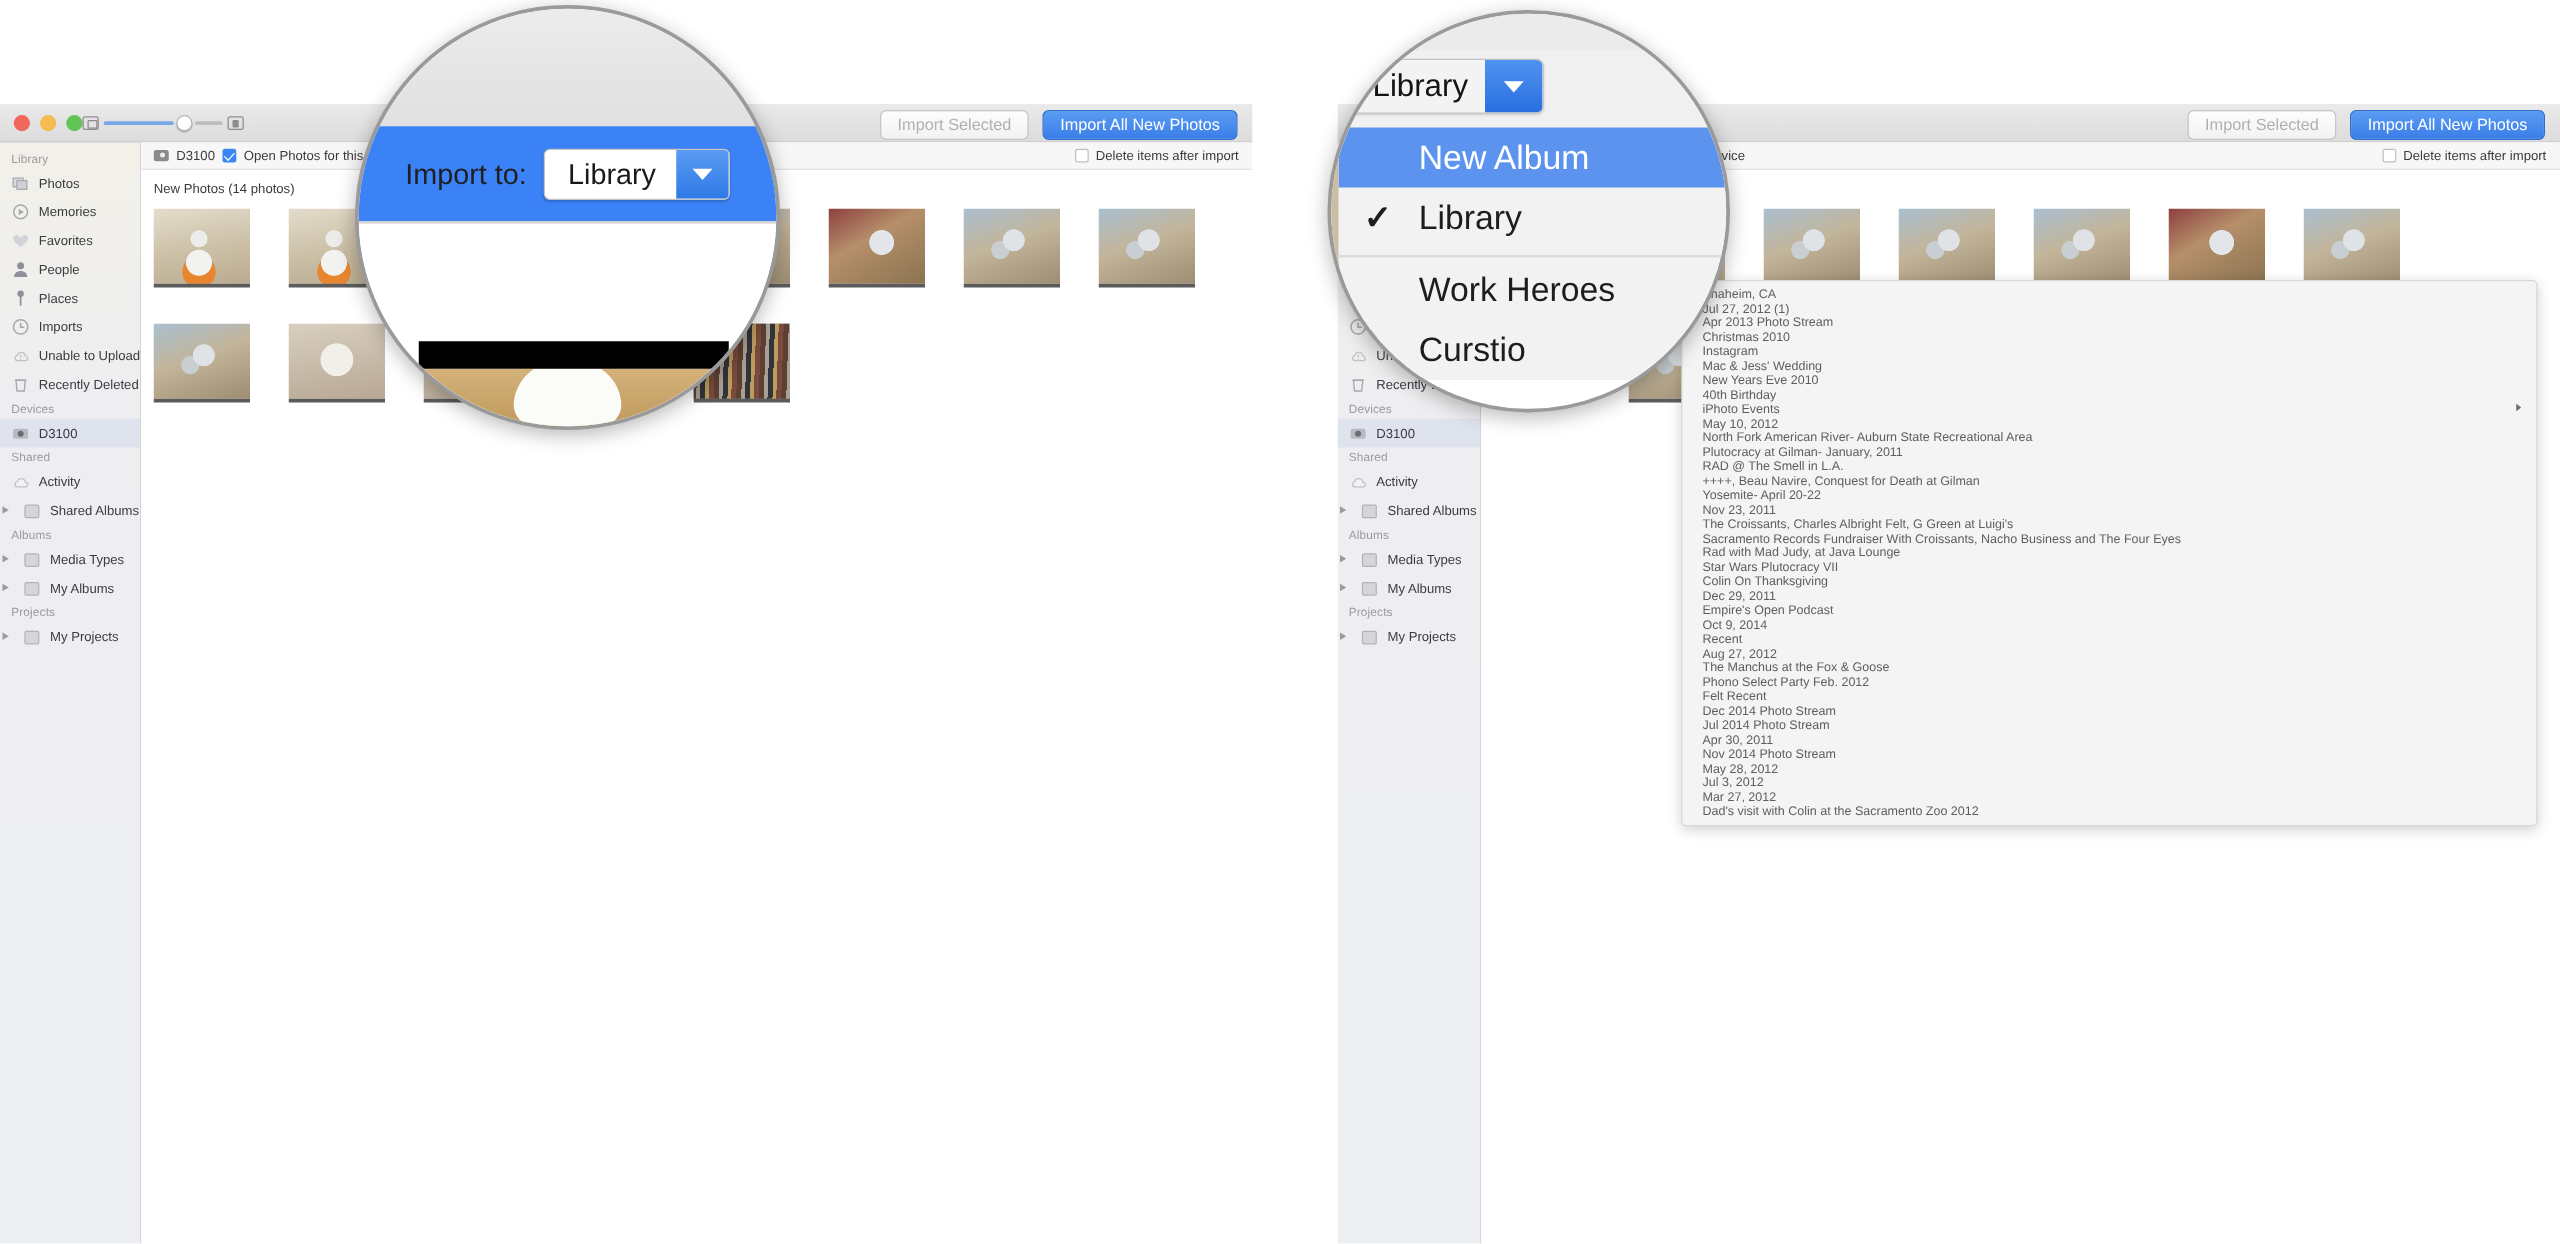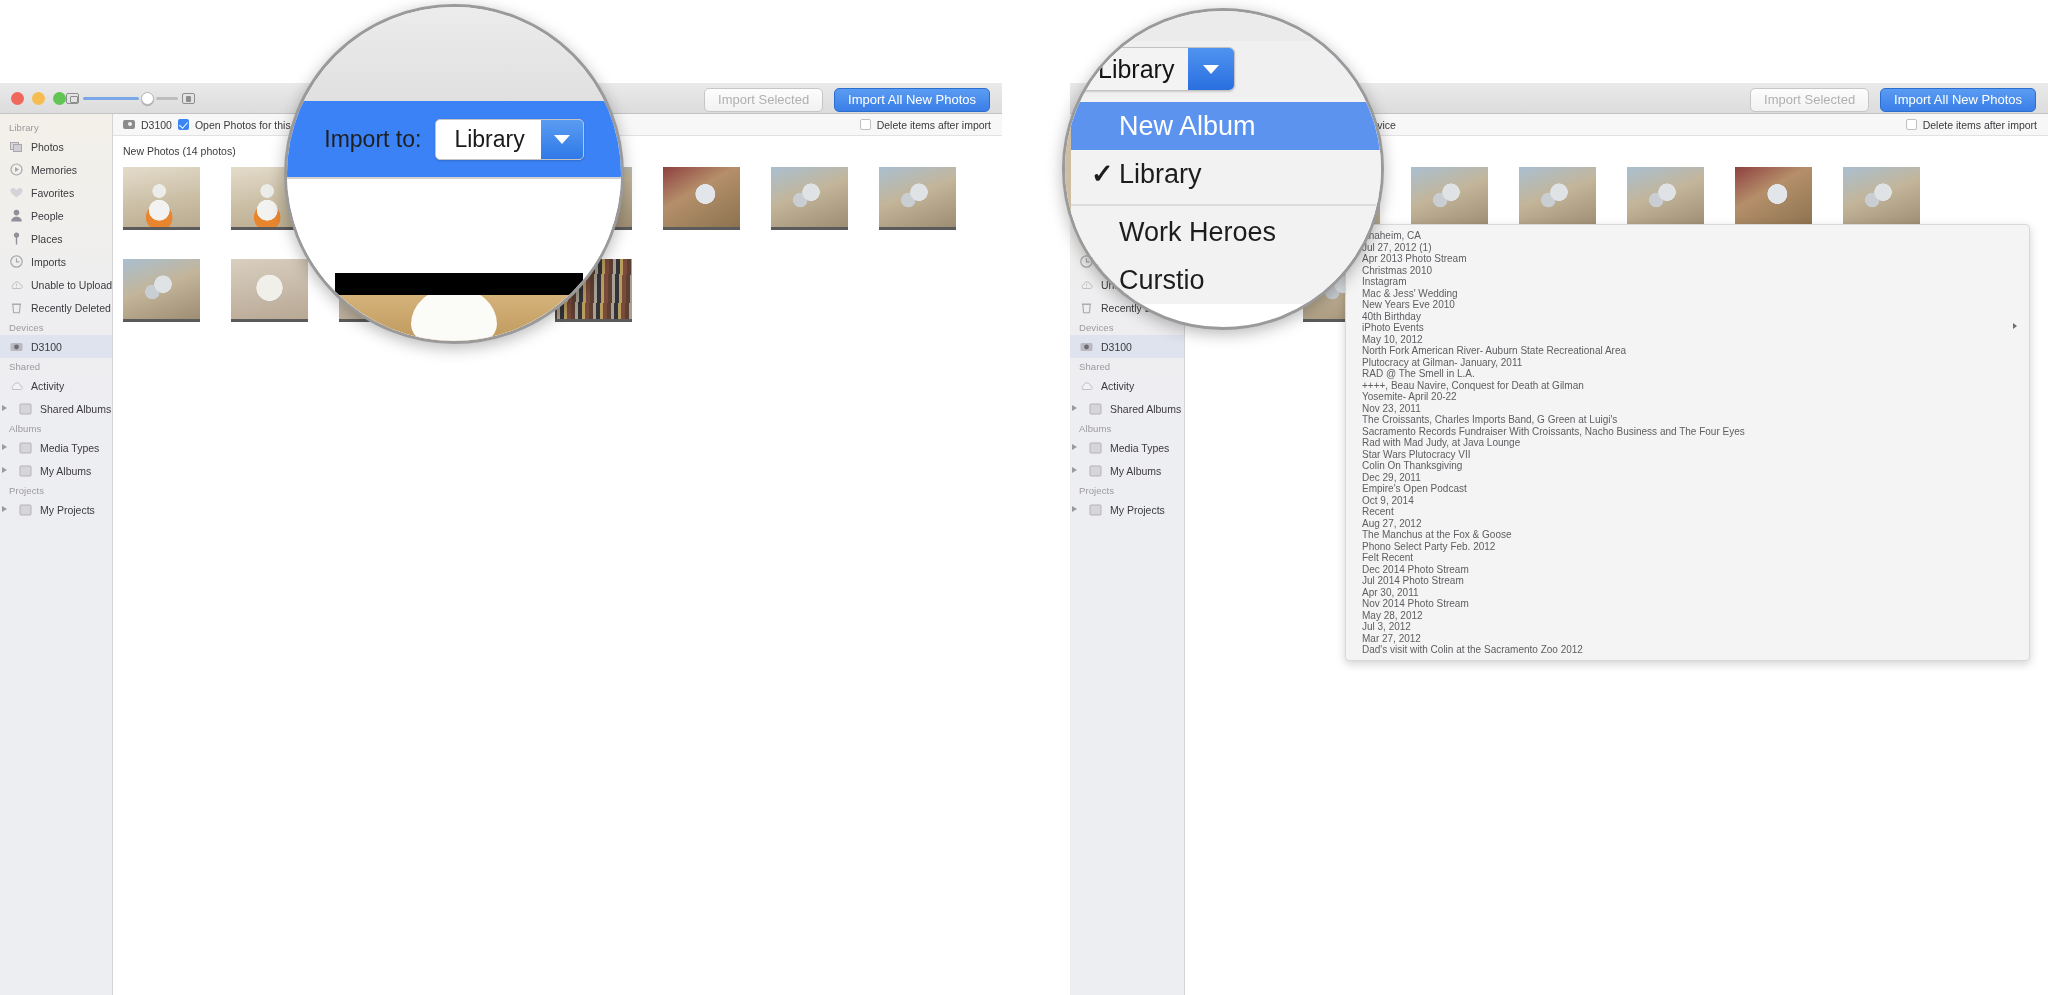"New Album" .m2-item { padding-left: 48px -> 64px }
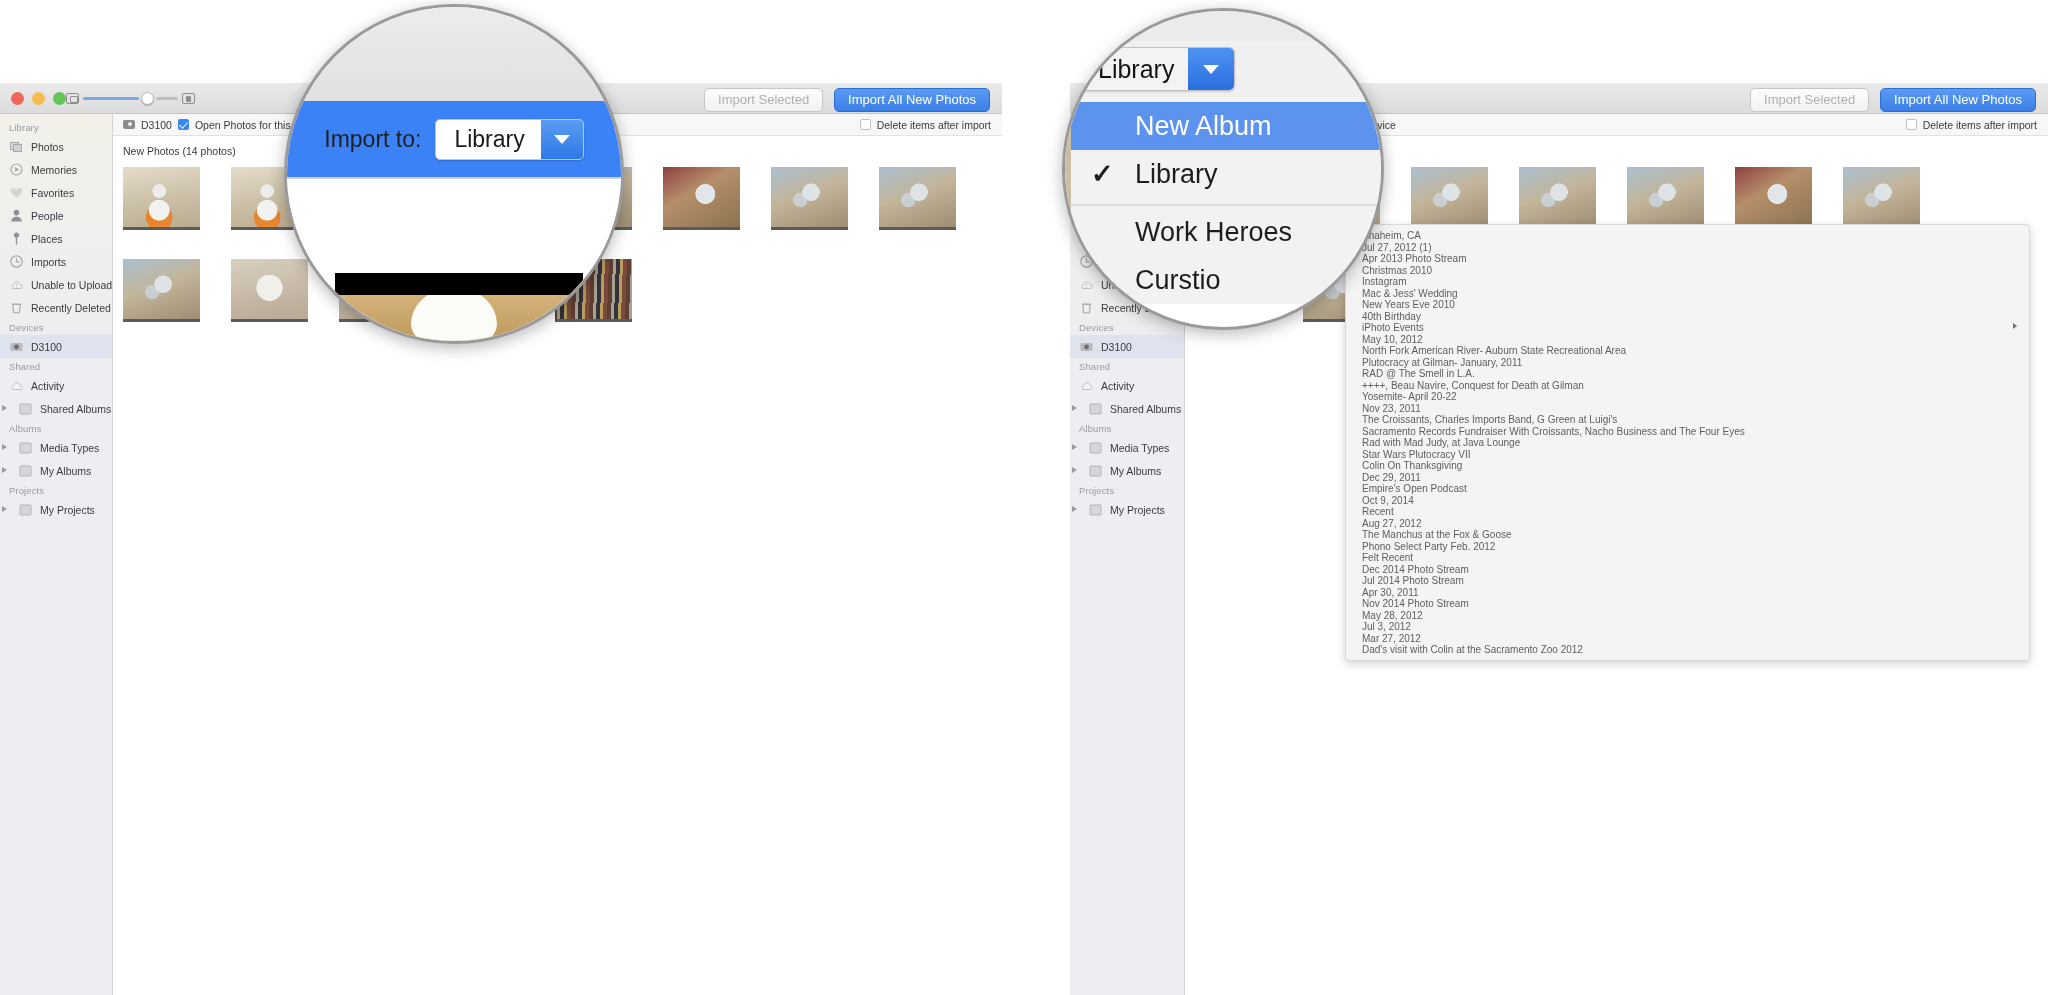"The Croissants, Charles Imports Band," div.al-row { text: Imports Band -> Albright Felt }
